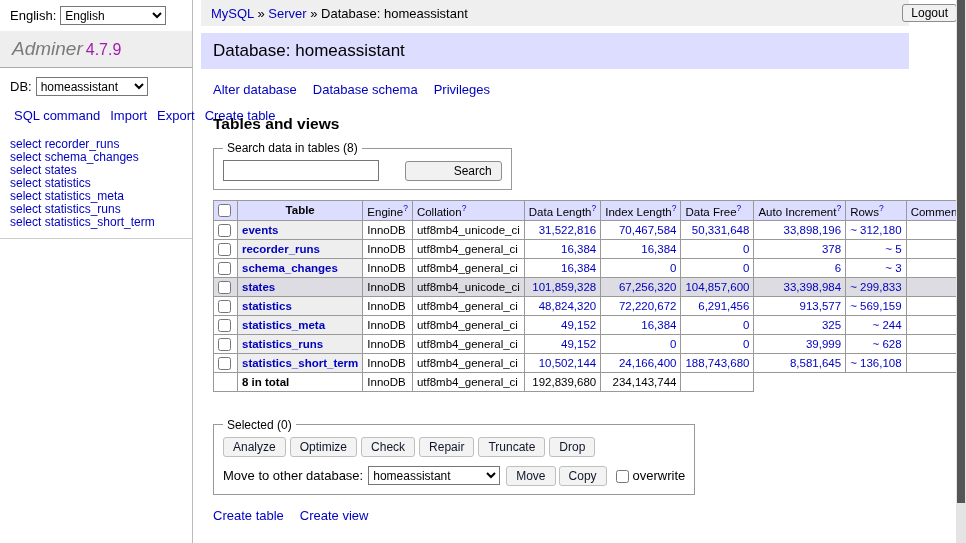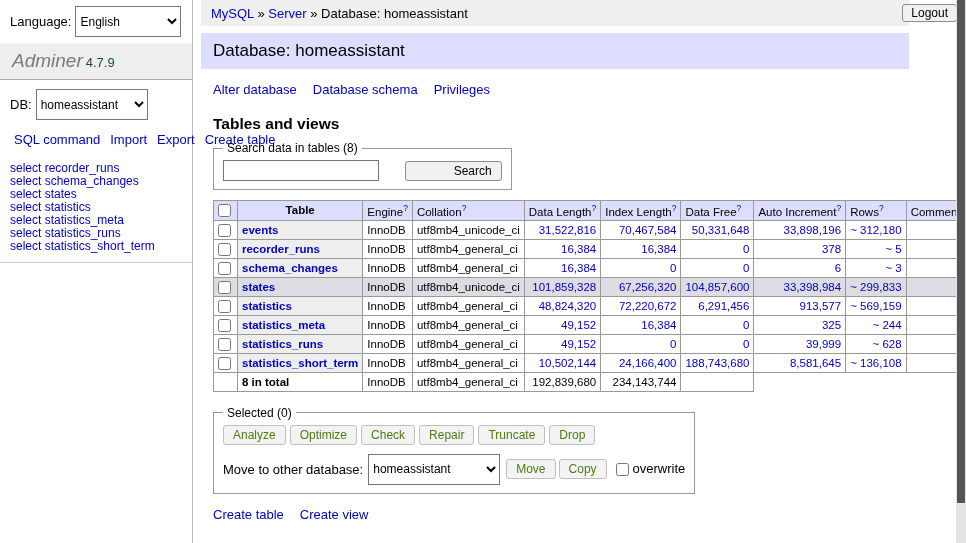"Language:" label { text: Language -> English }
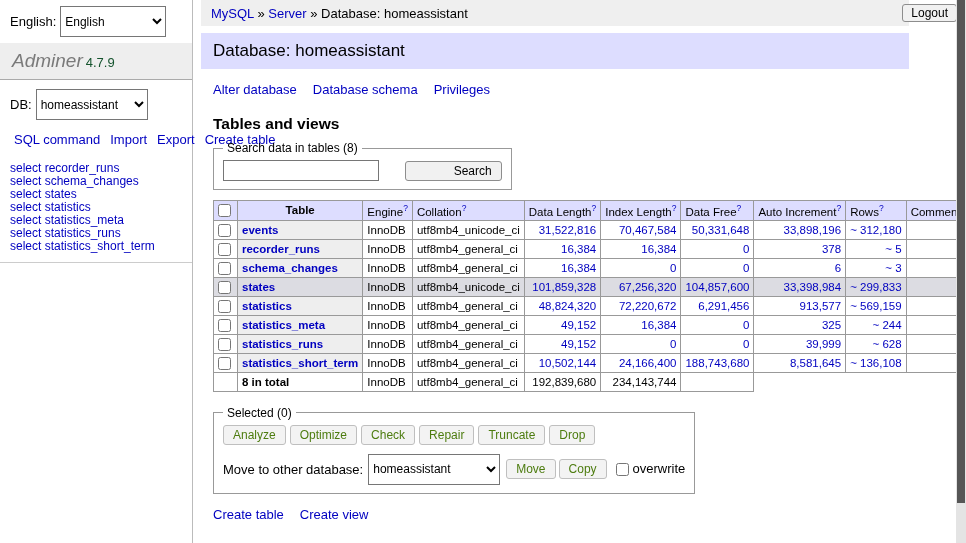"English" select { height: 31px -> 19px }
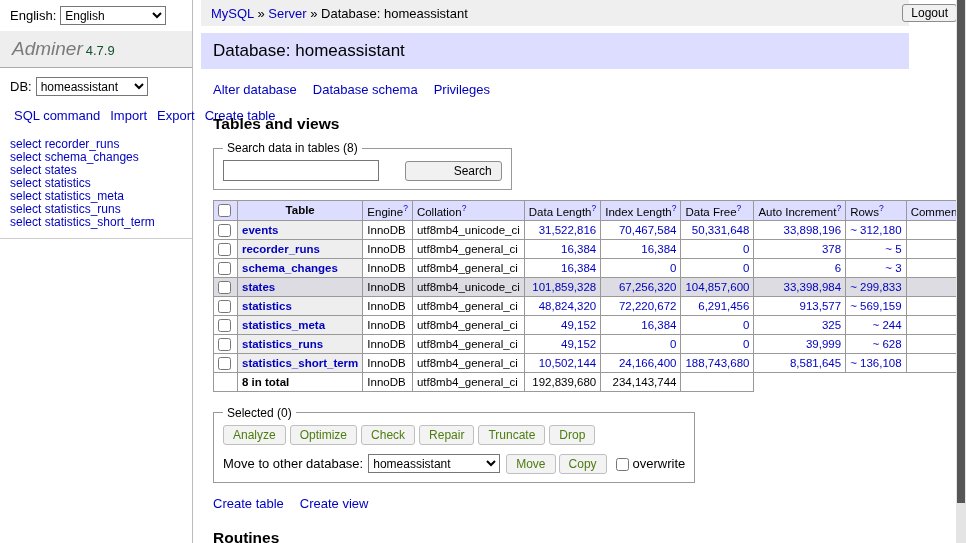"4.7.9" h1 .version { color: #14532d -> #a21caf; font-size: 13px -> 16px }
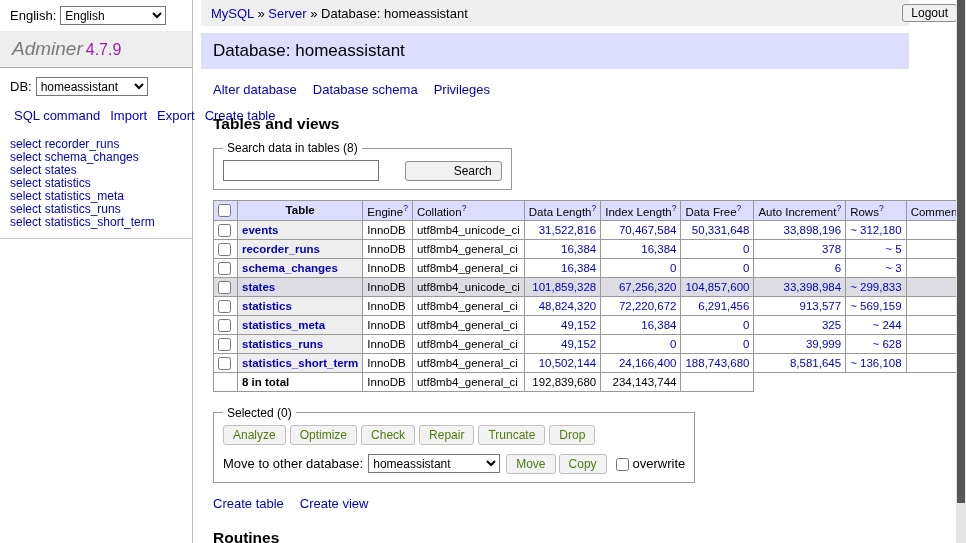"Selected (0)" .selected-fs { margin-top: 14px -> 26px }
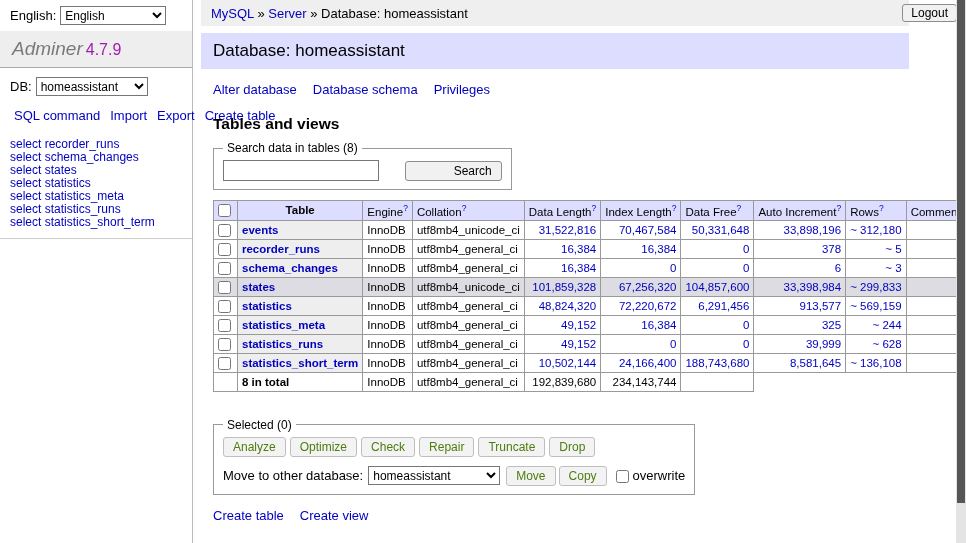"Analyze" .btn:disabled { color: #4d7c0f -> #0f172a }
